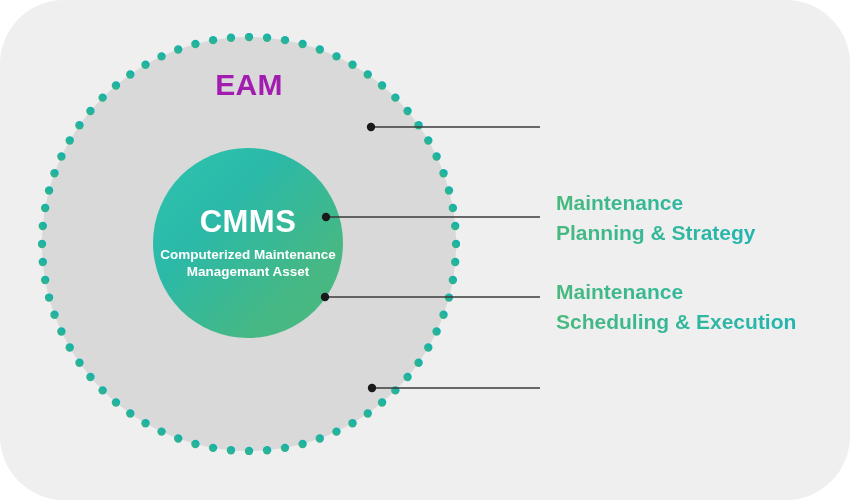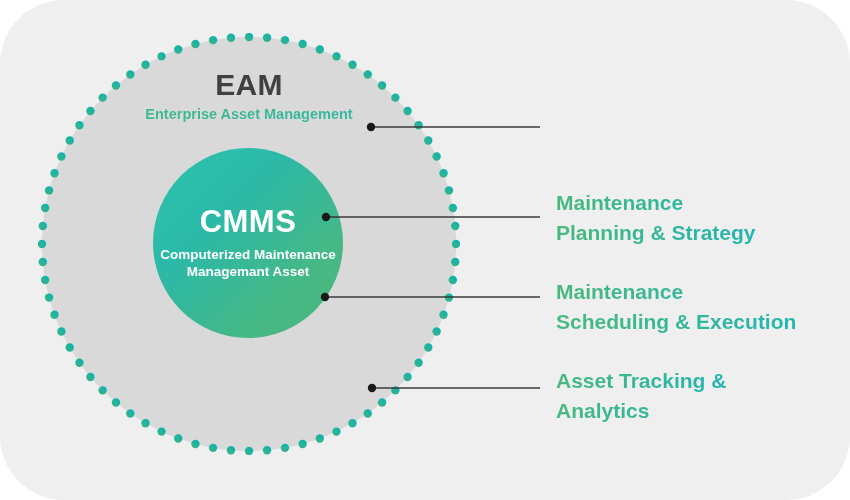"EAM" .eam-title { color: #404040 -> #a21caf }
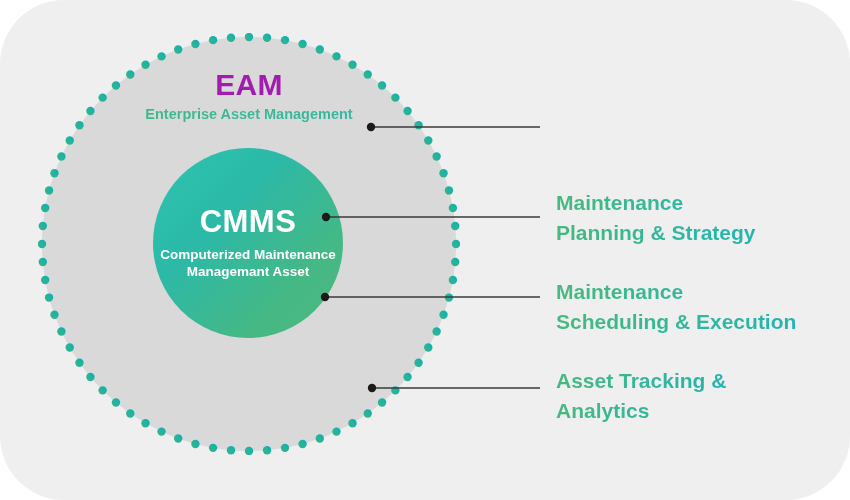"Enterprise Asset Management" div.eam-sub { html: <div>Enterprise Asset Management</div> -> none }
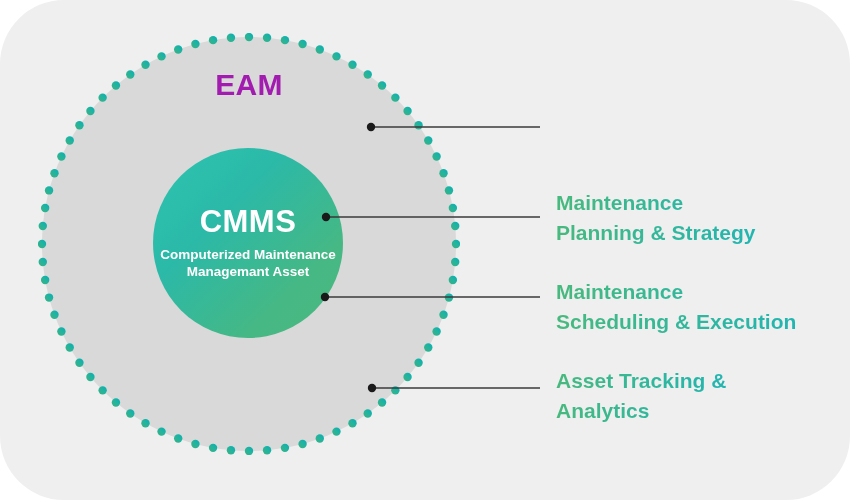"Asset Tracking &" div.label { html: <div>Asset Tracking &amp; Analytics</div> -> none }
